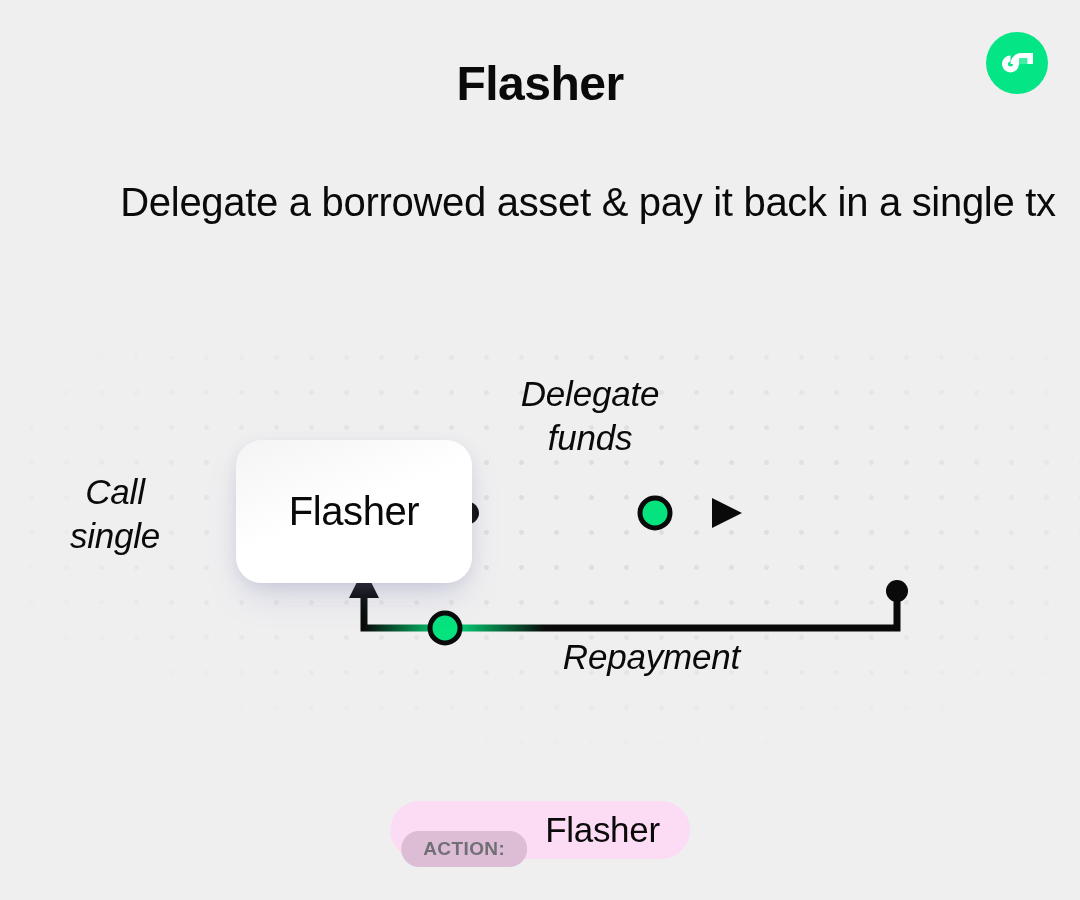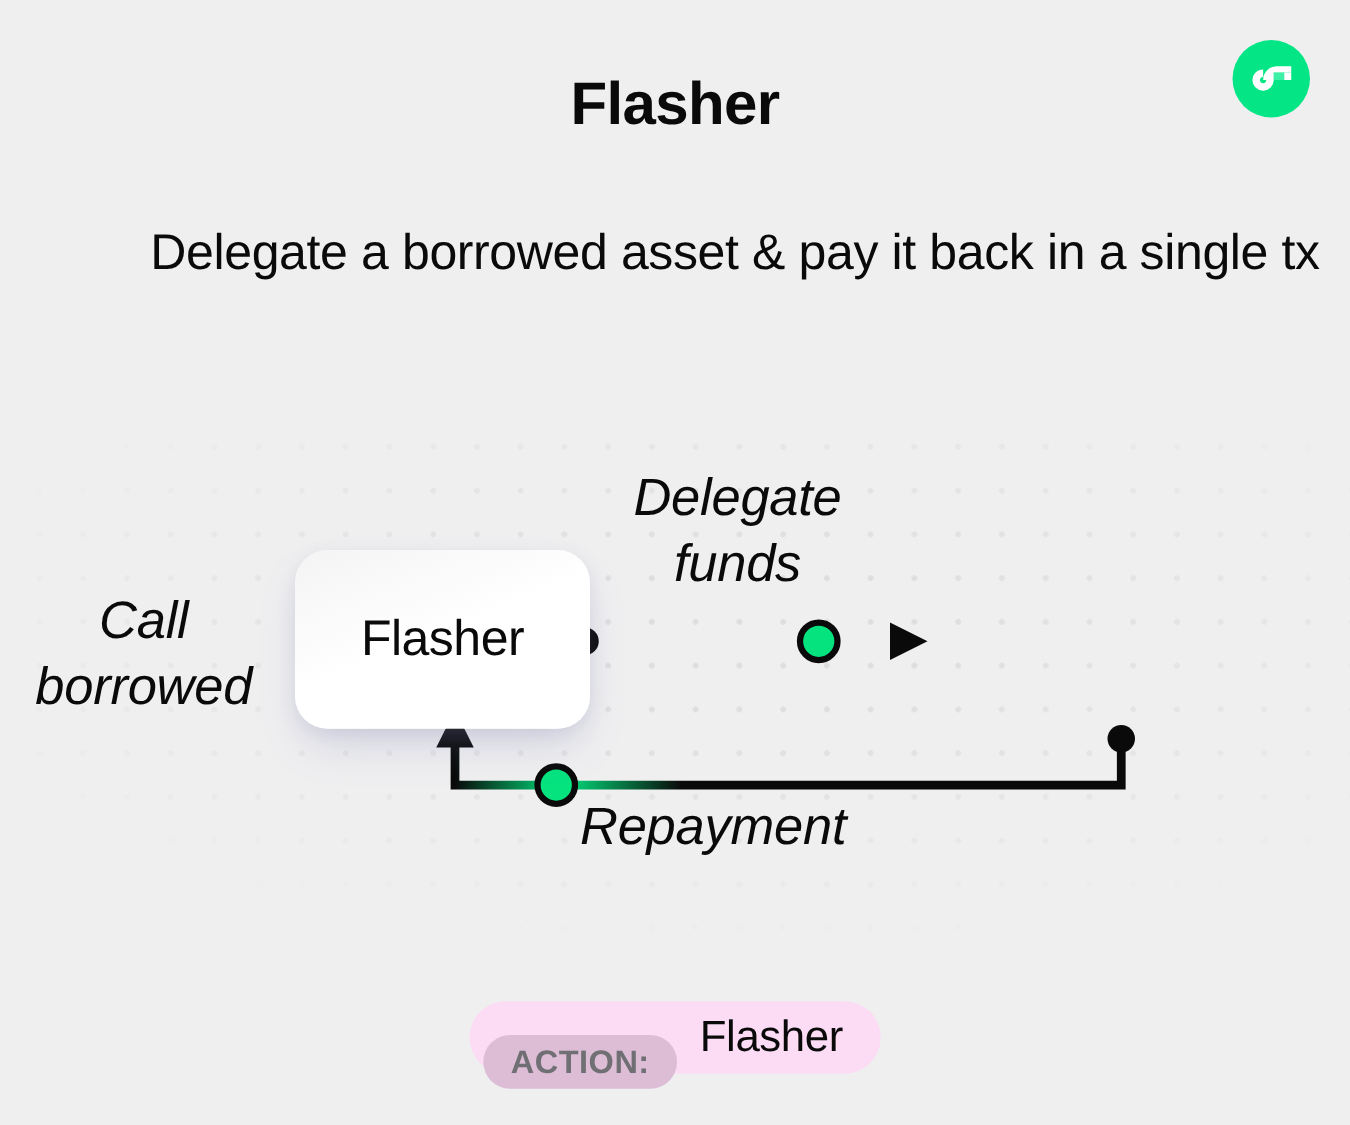"Delegate" .edge-label { font-size: 42px -> 35px }
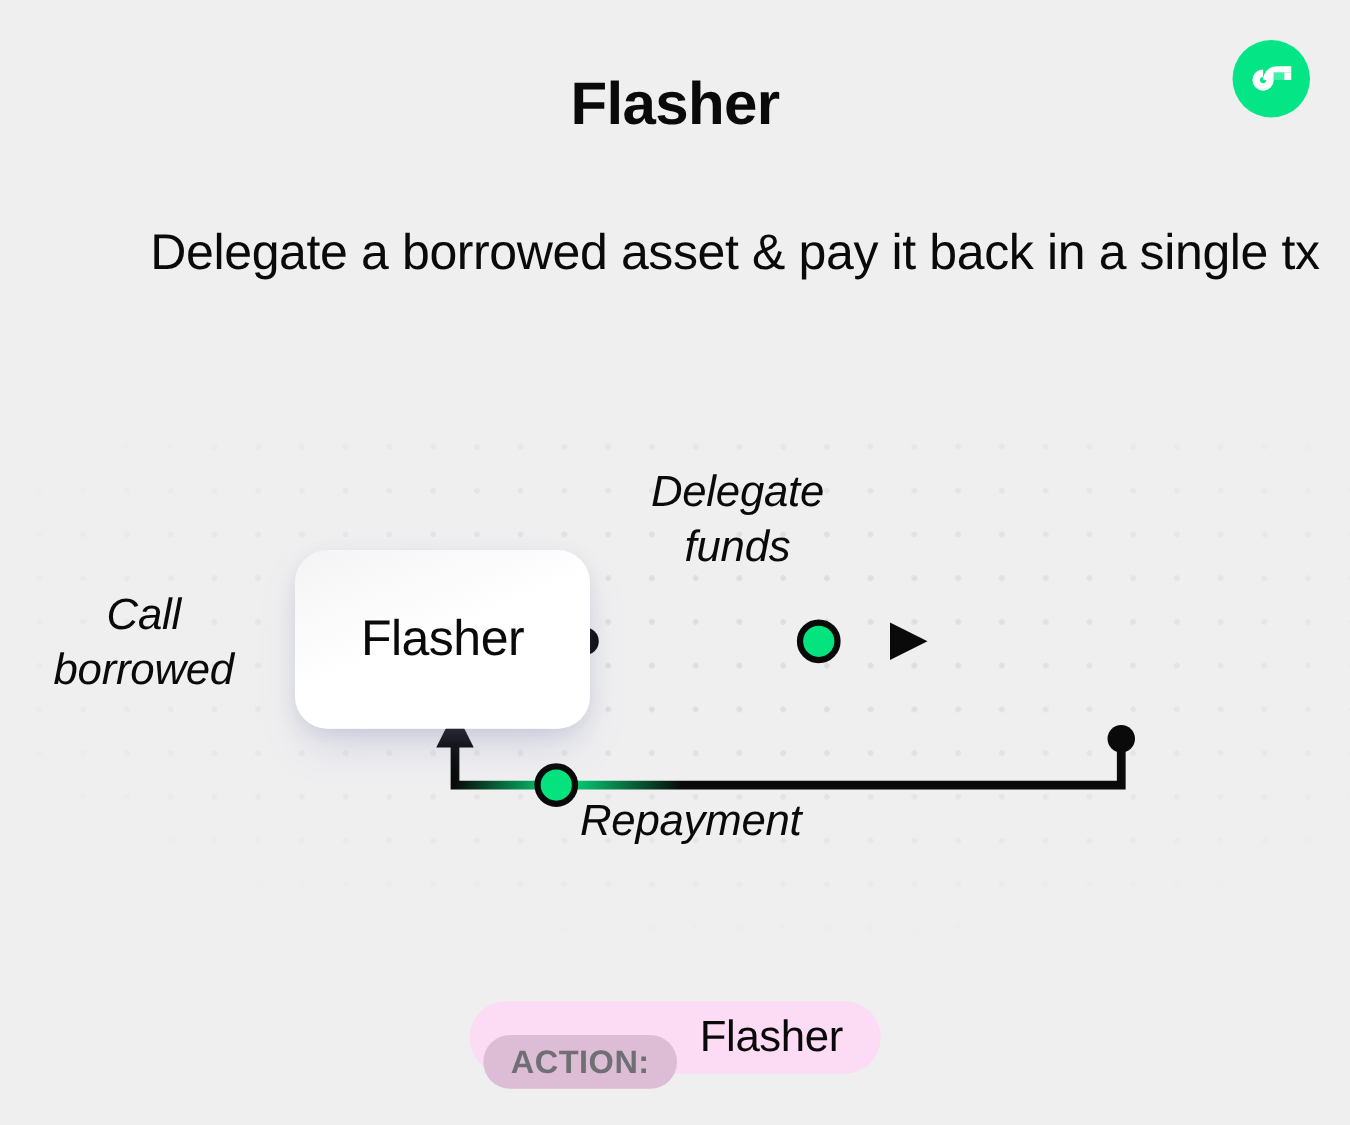"Call" div.edge-label { text: borrowed -> single }
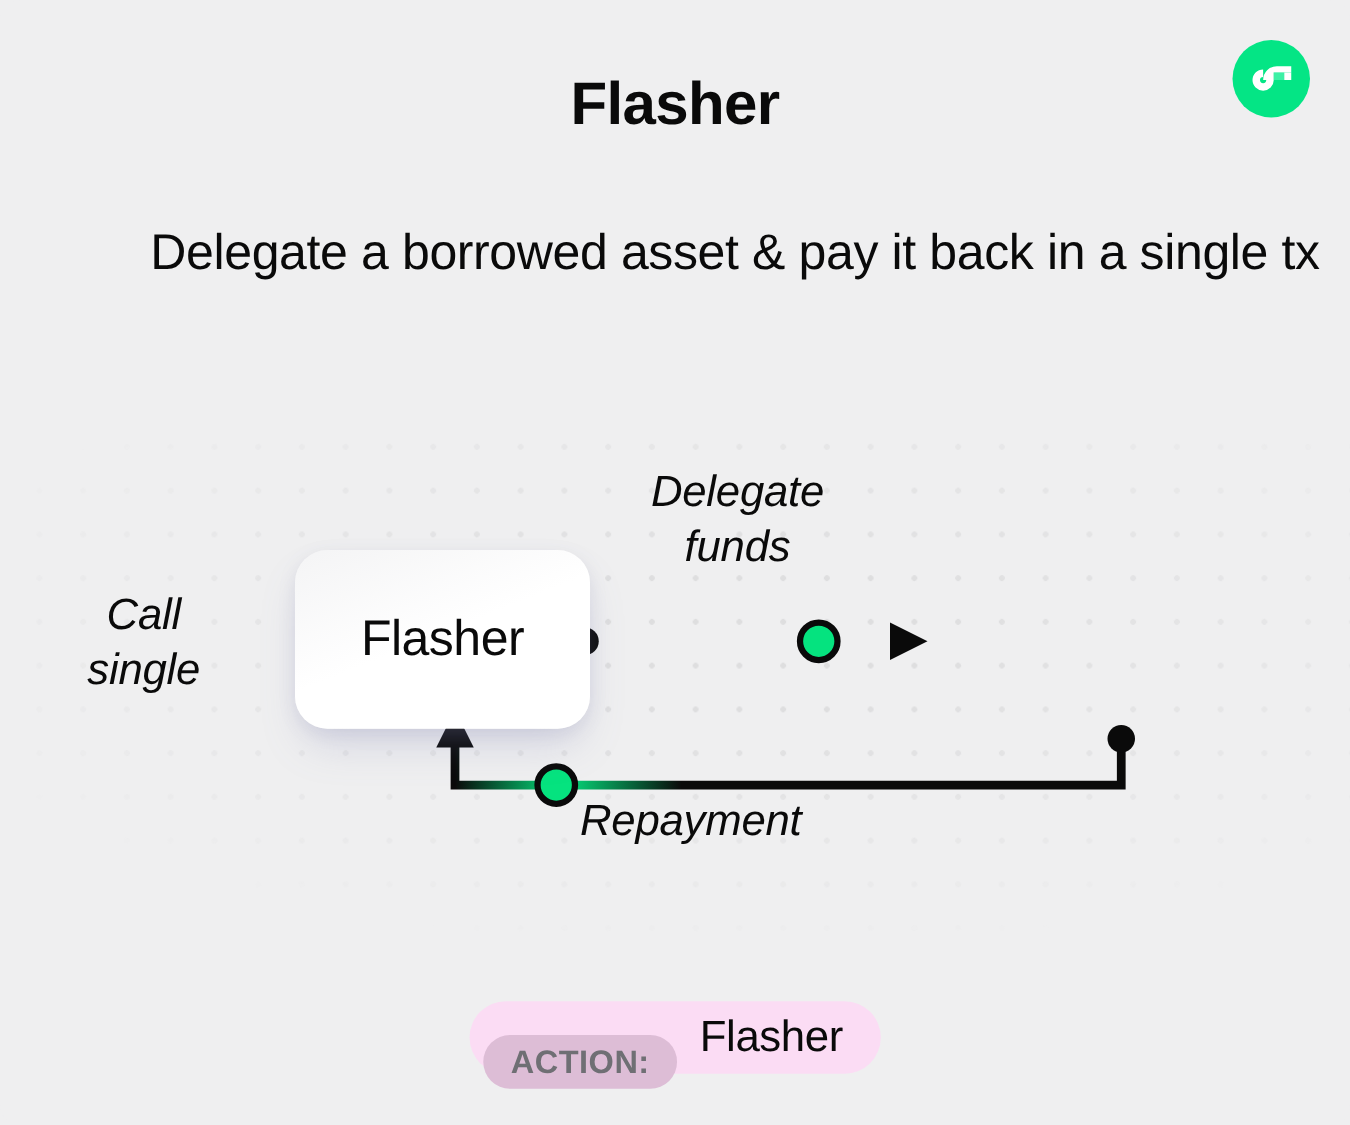"Repayment" #label-repayment { left: 464px -> 480px; text-align: left -> right }
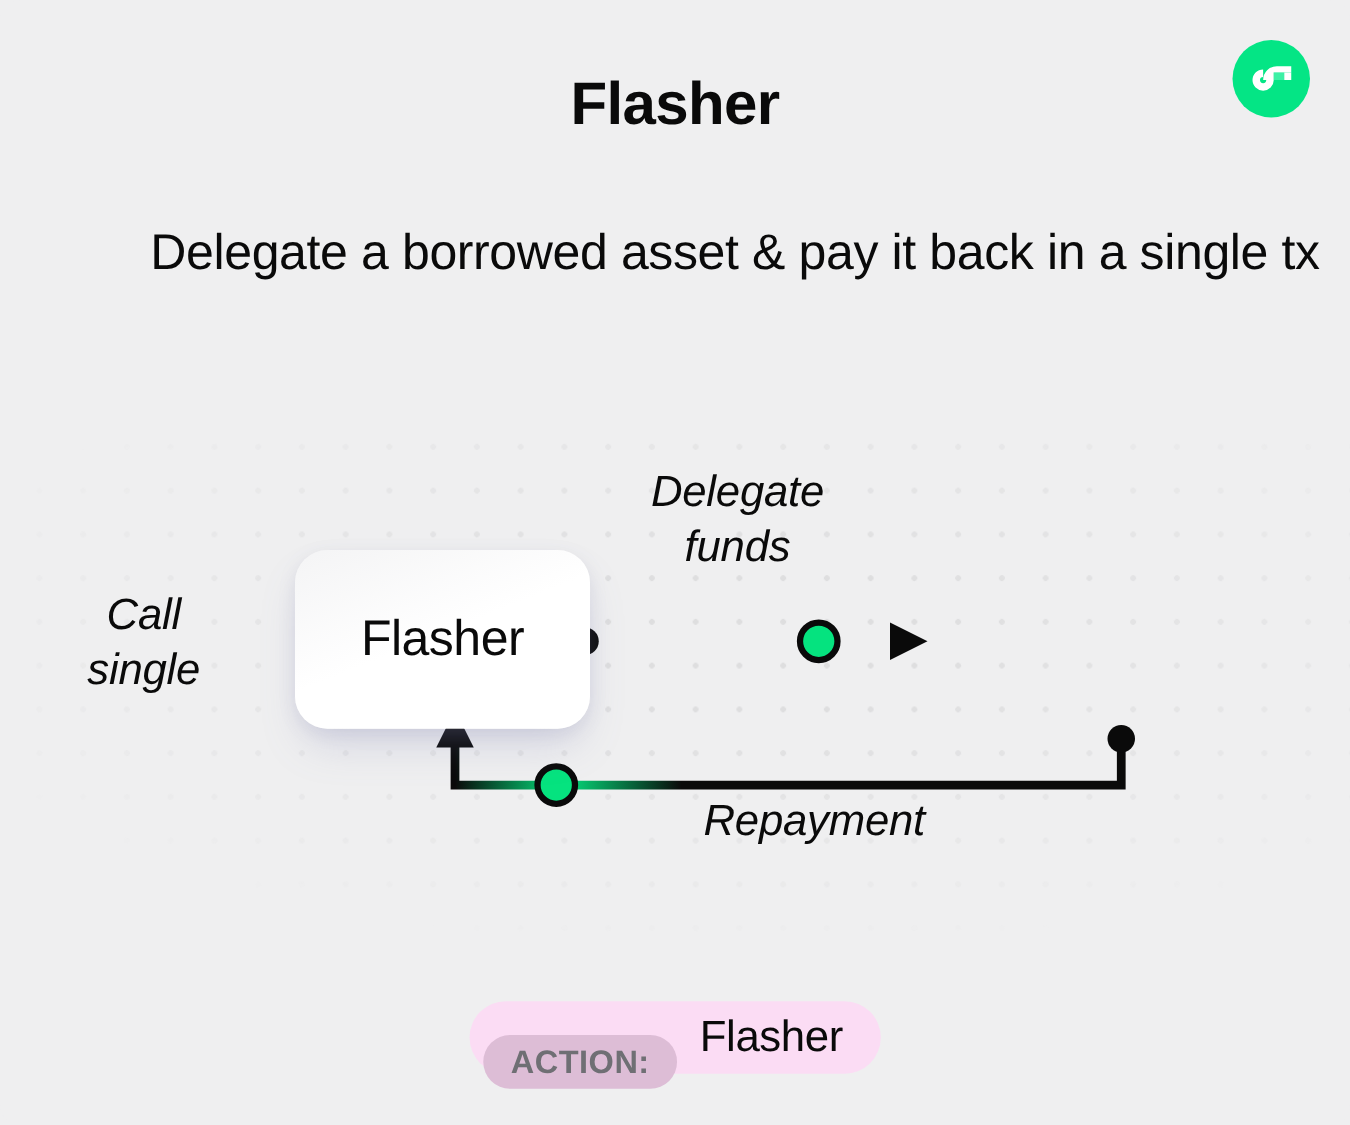"ACTION:" .action-tag { font-size: 26px -> 19px }
